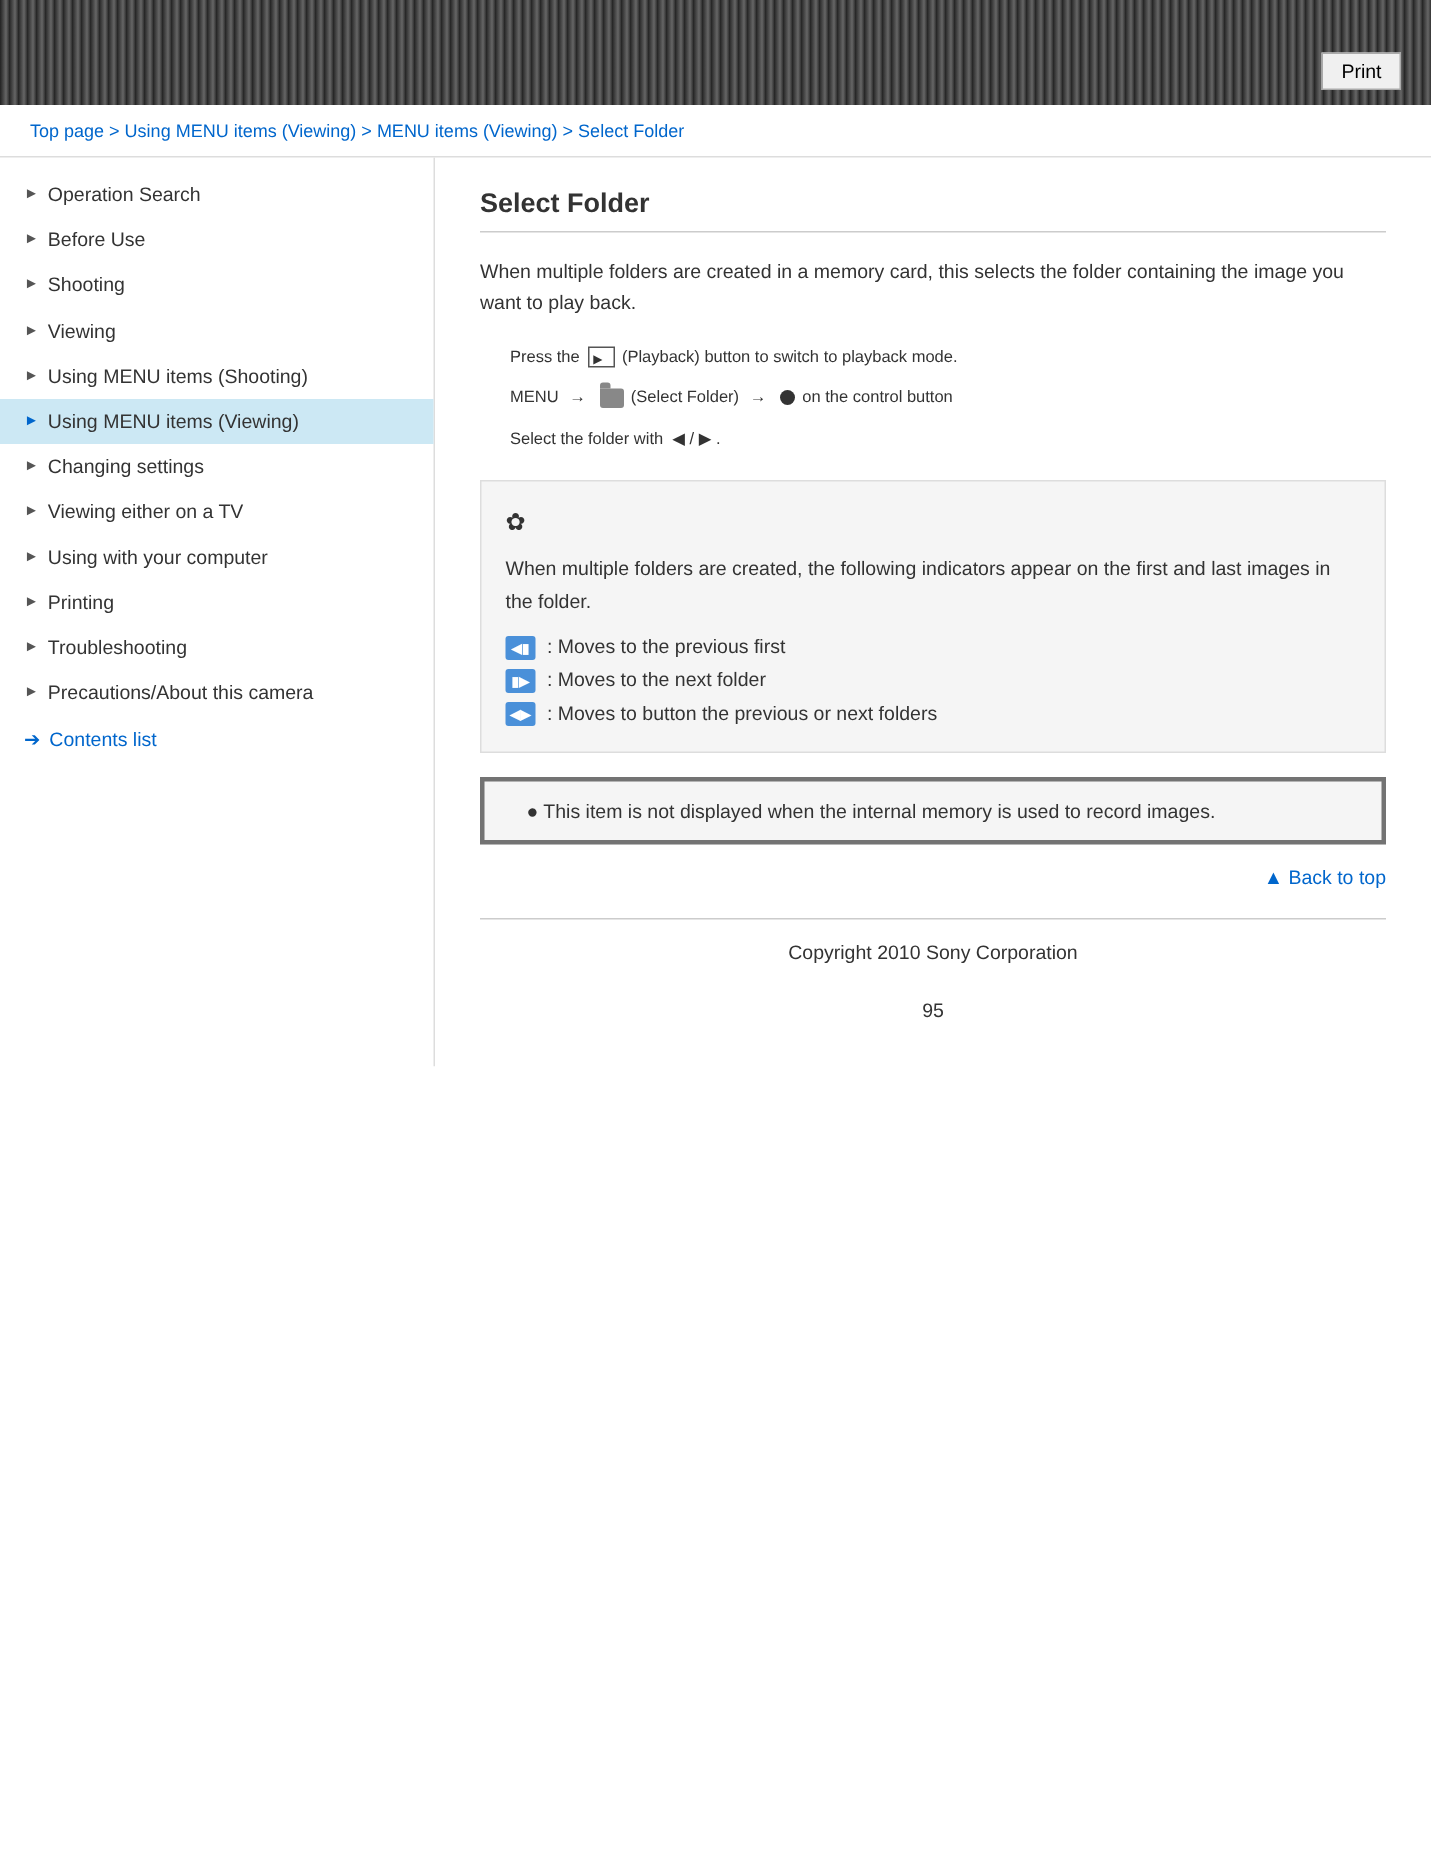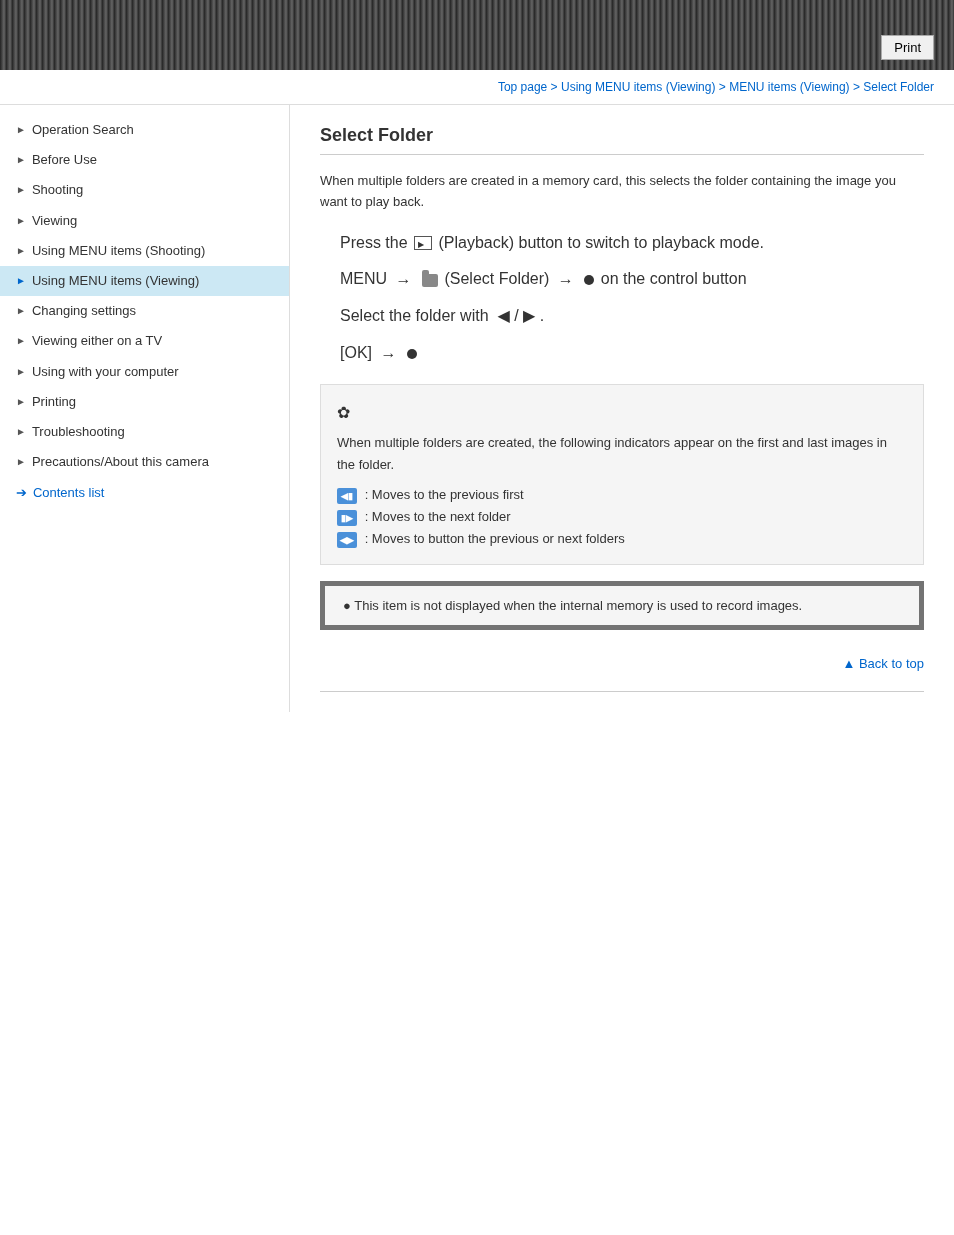"Top page > Using MENU" .breadcrumb-bar { text-align: right -> left }
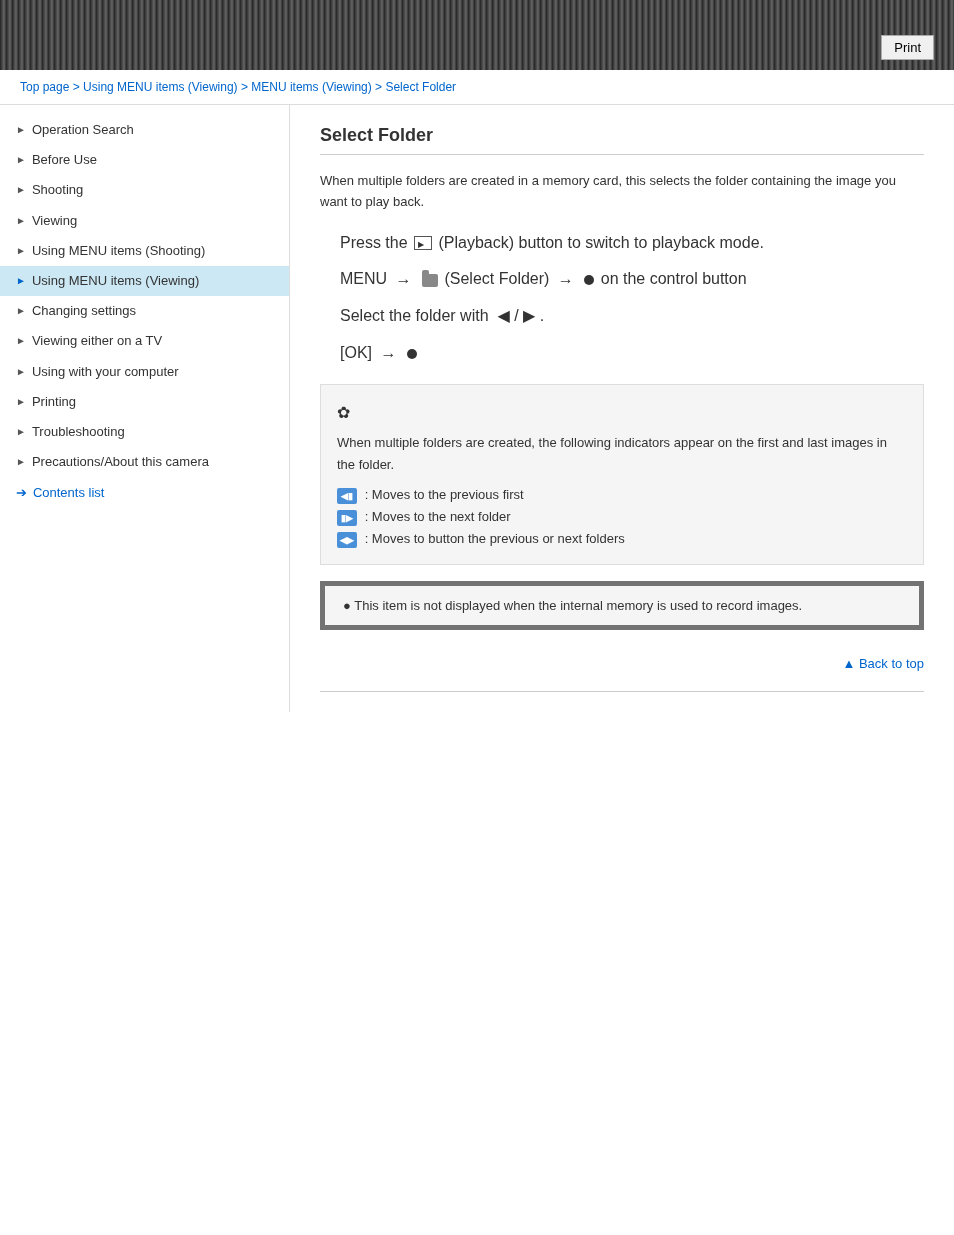"Press the (Playback) button to" .instruction-line { font-size: 16px -> 11px }
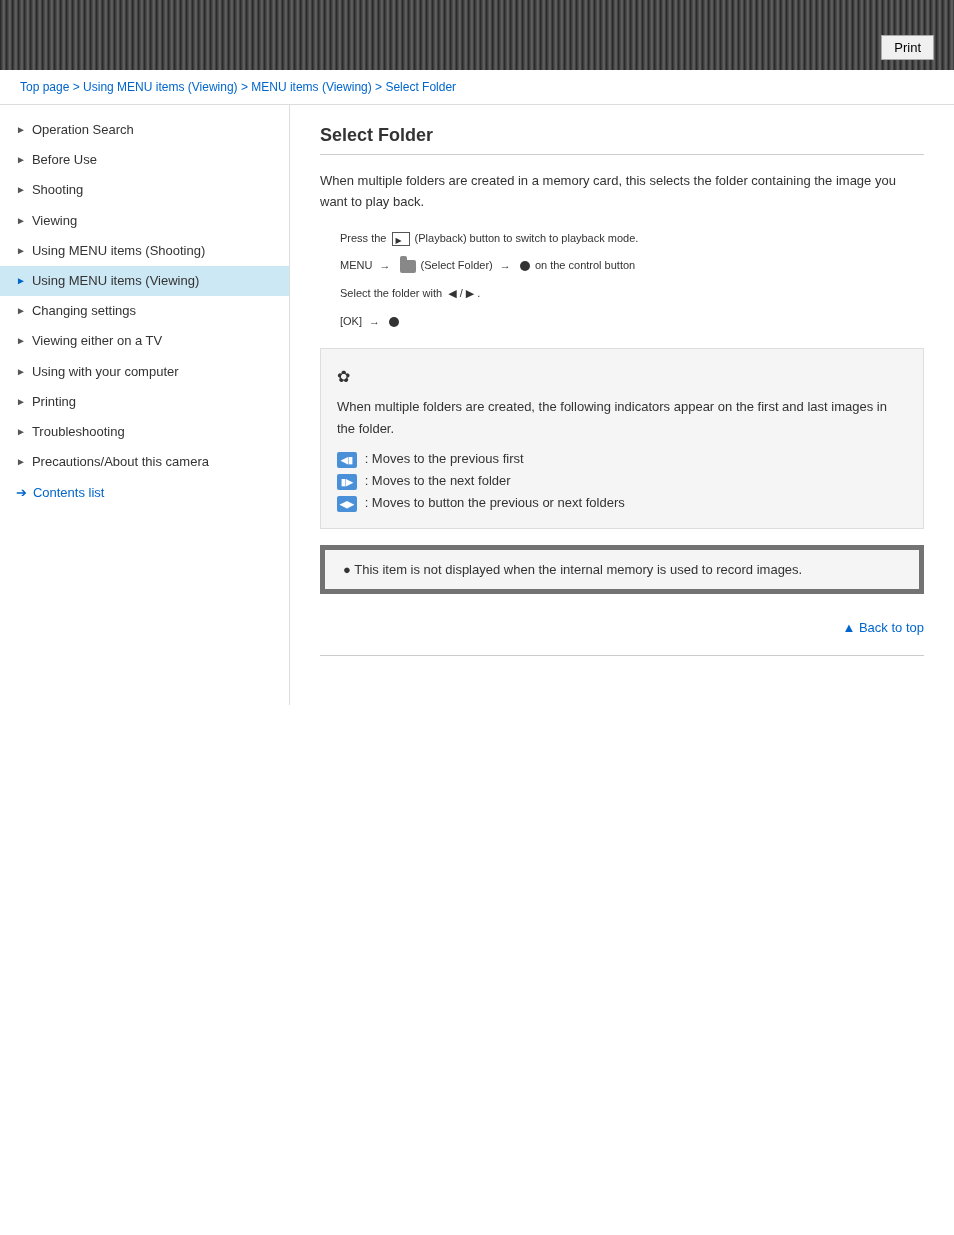"[OK] →" div.instruction-line { html: <div> [OK] <span>→</span> <span></span> </div> -> none }
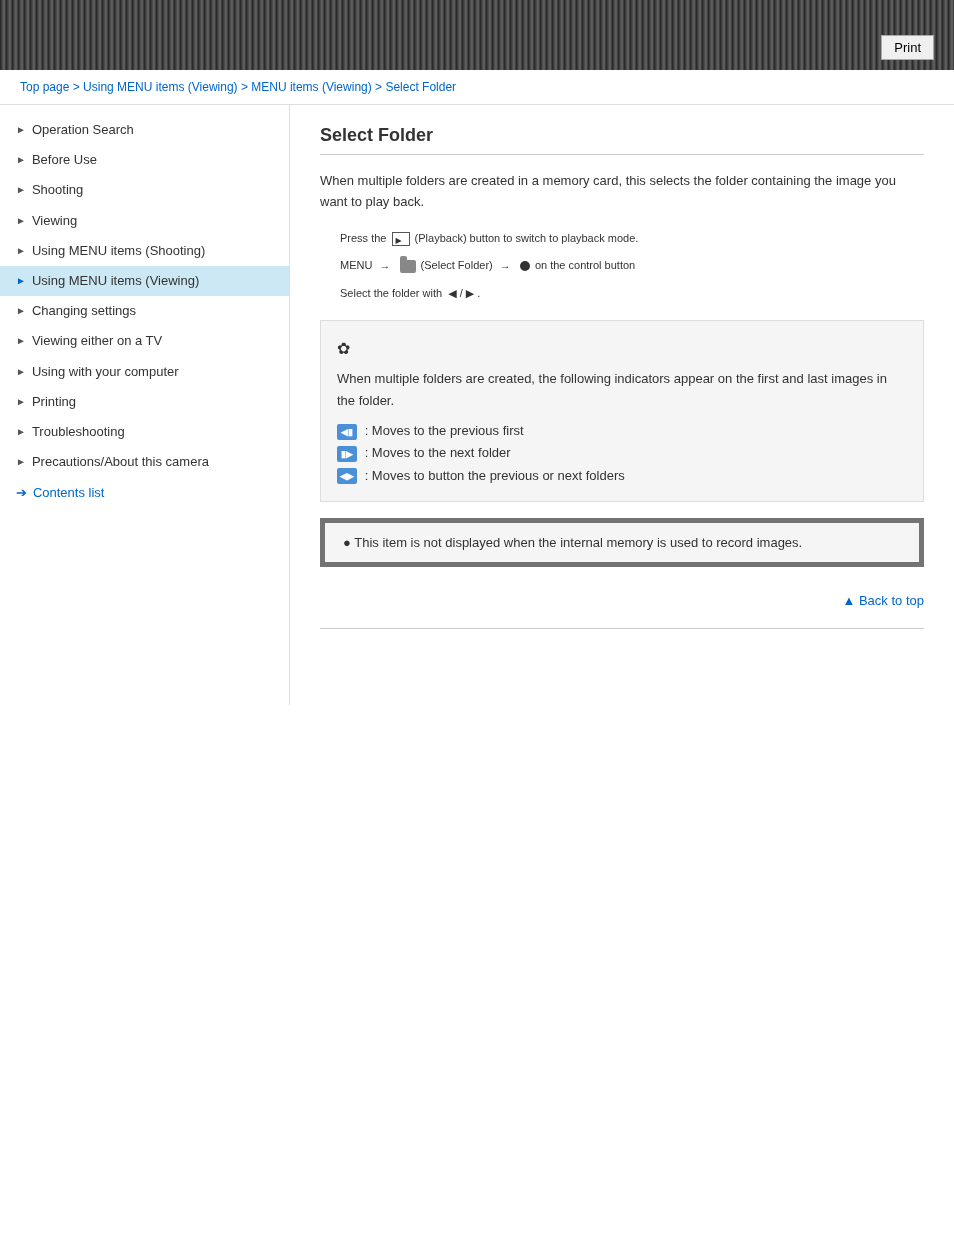"● This item is not" .warning-box { border: 5px solid #737373 -> 3px solid #737373; margin: 16px 0 -> 4px 0; padding: 12px 8px -> 12px 18px }
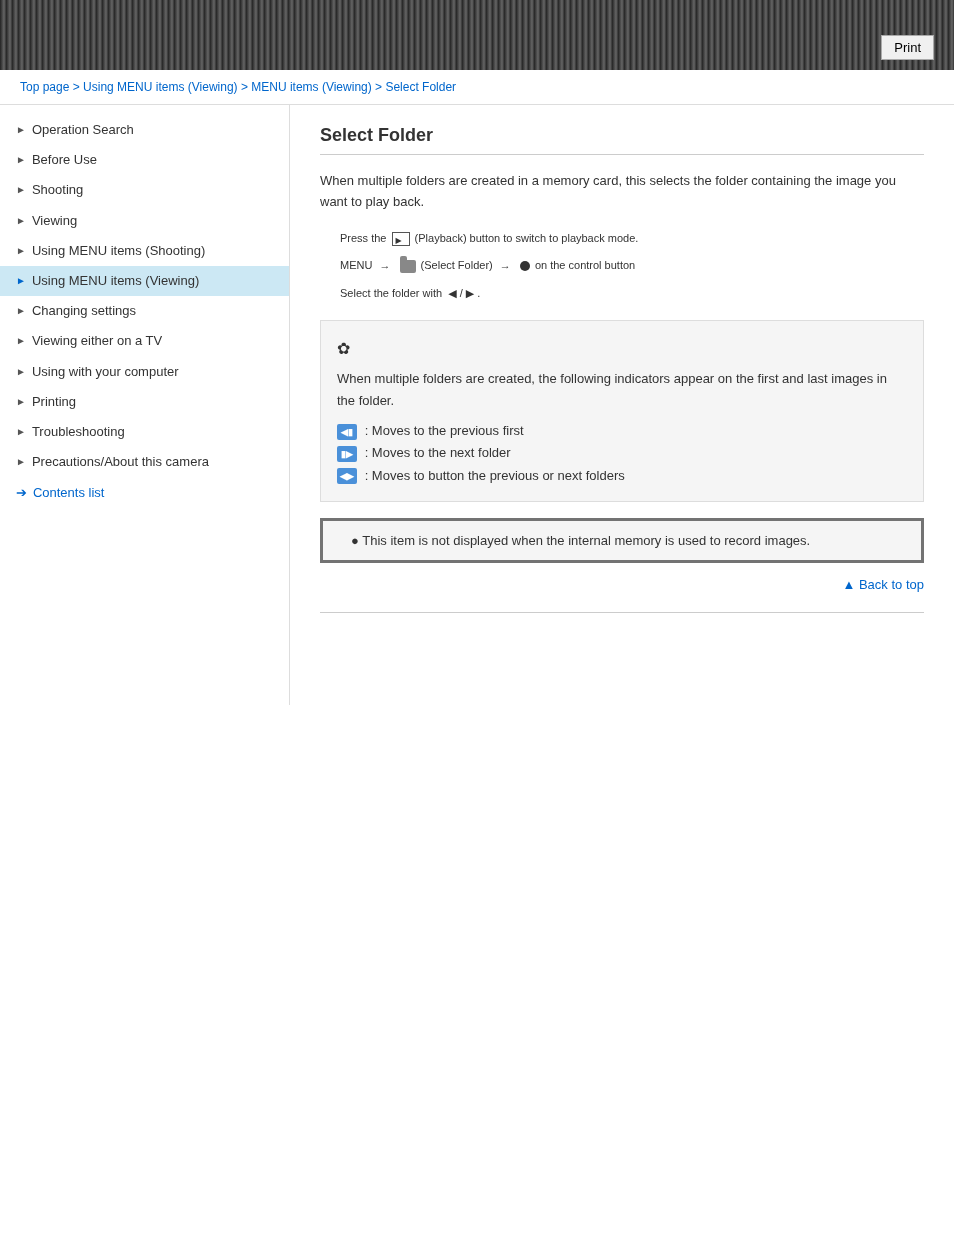"Copyright 2010 Sony Corporation" div.footer-copyright { html: none -> <div>Copyright 2010 Sony Corporation</div> }
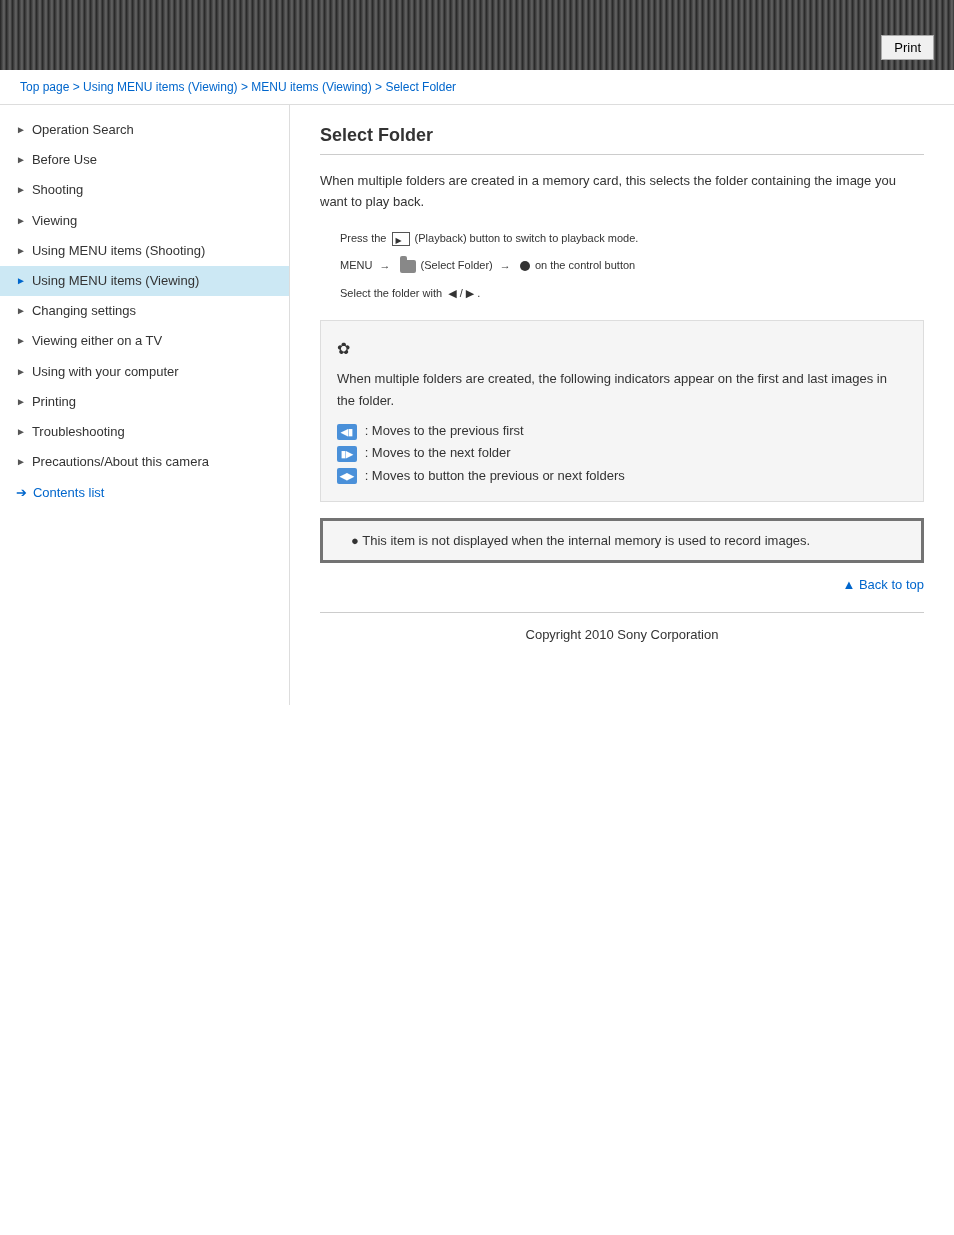"95" div.page-number { html: none -> <div>95</div> }
